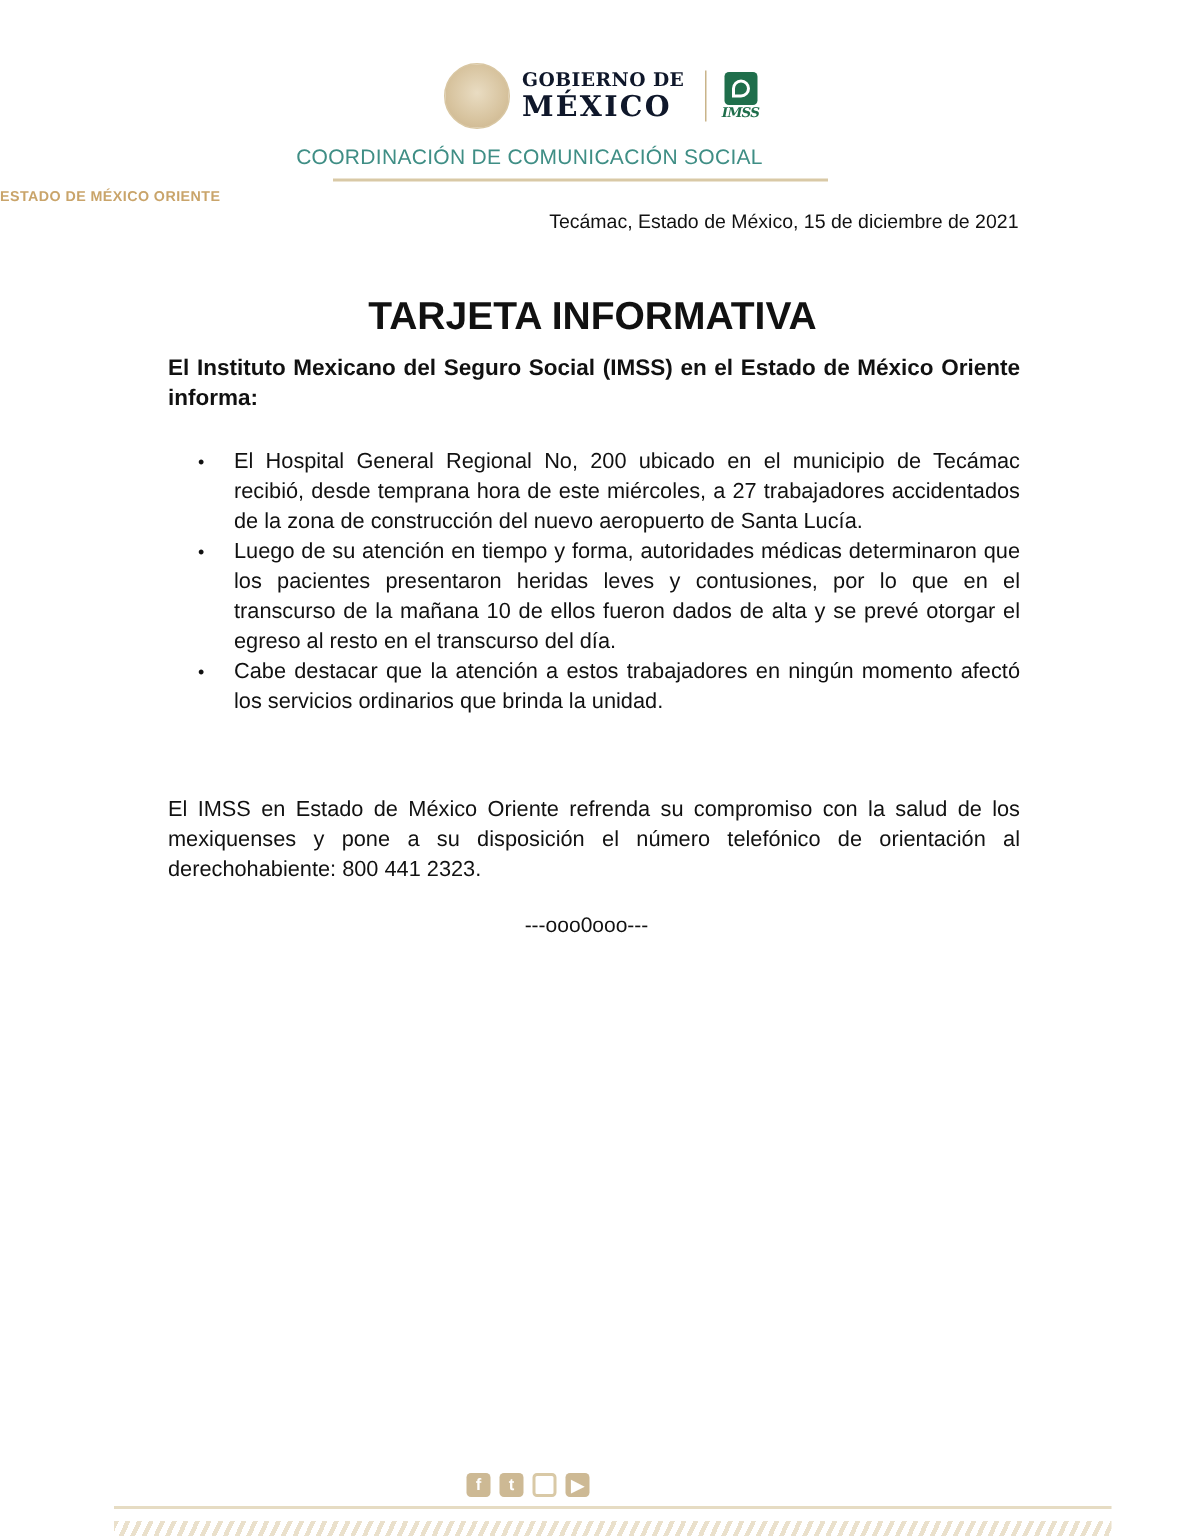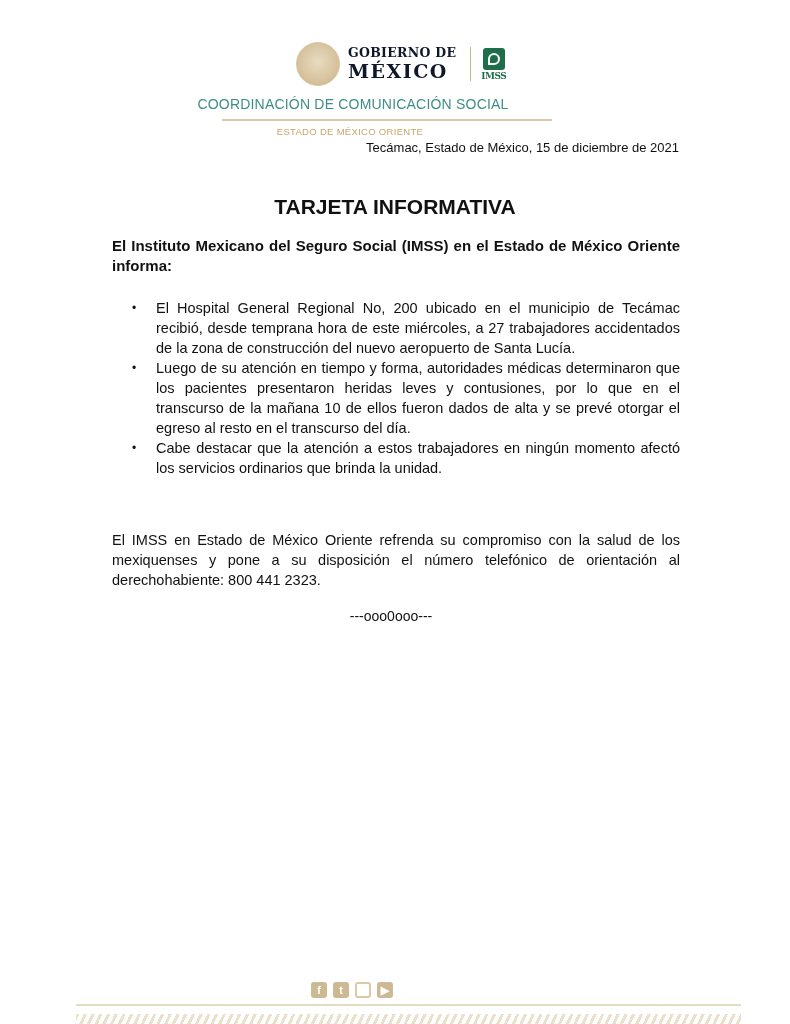"IMSS" .imss-label { font-style: none -> italic }
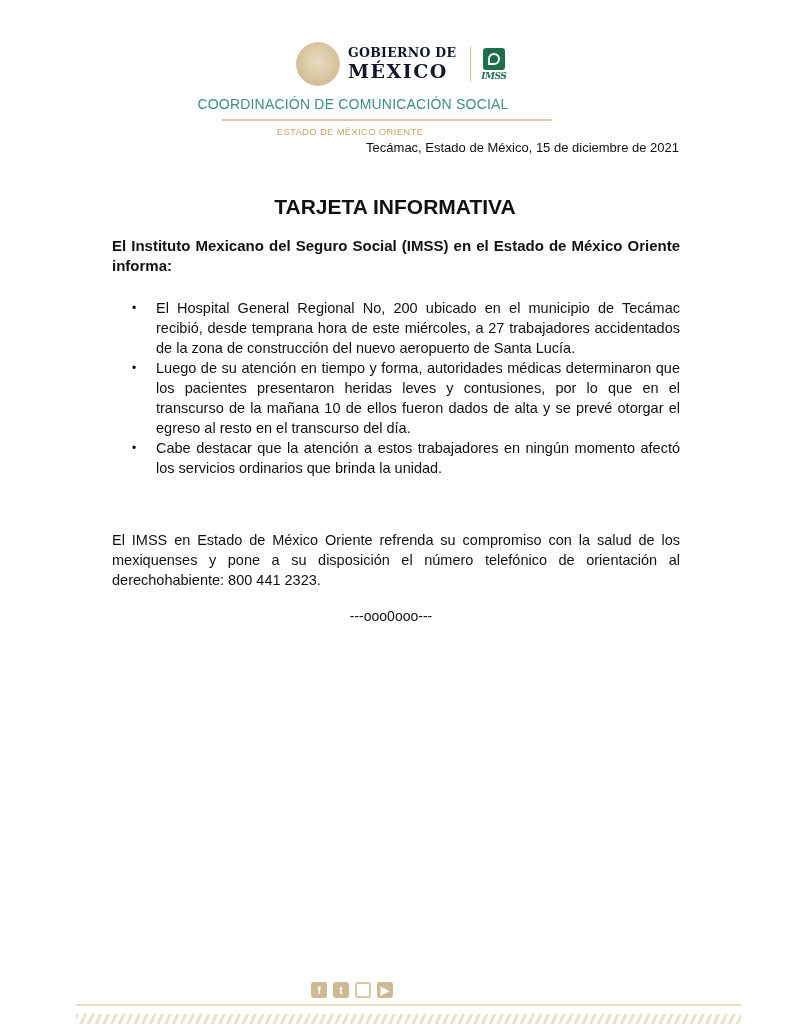"ESTADO DE MÉXICO ORIENTE" .region { font-weight: normal -> bold; text-align: center -> none }
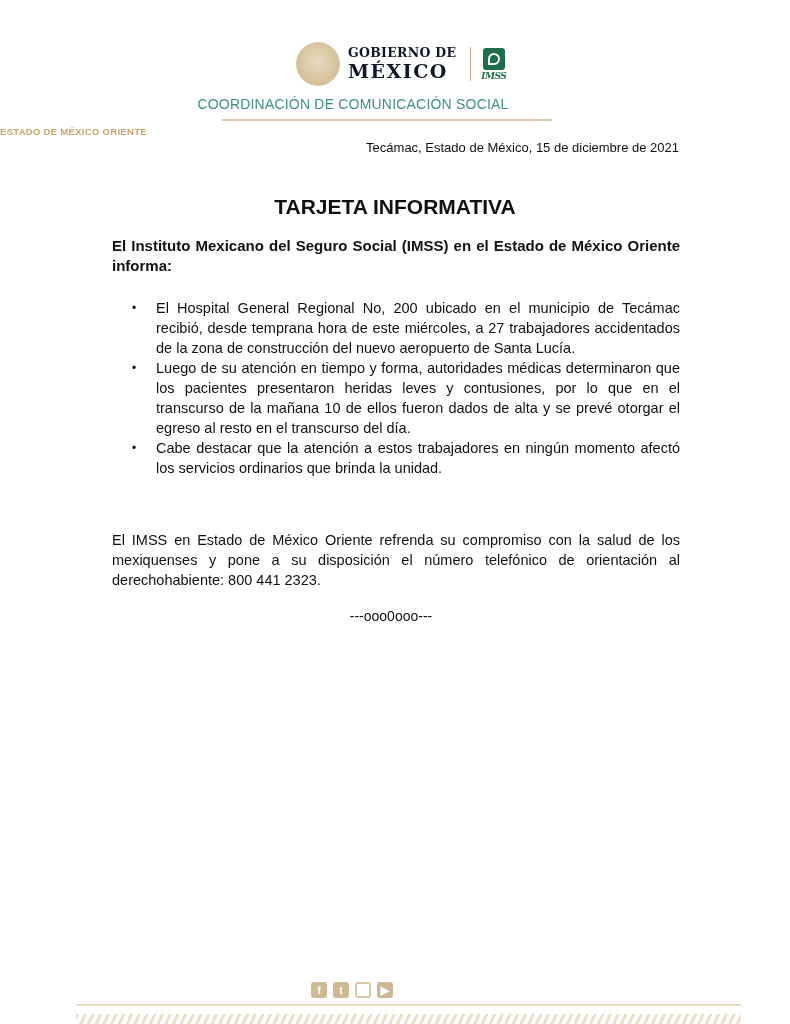"TARJETA INFORMATIVA" .title { font-size: 21px -> 26px }
